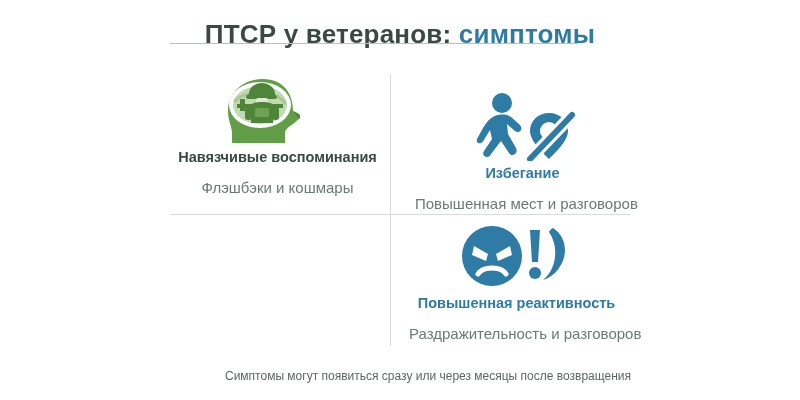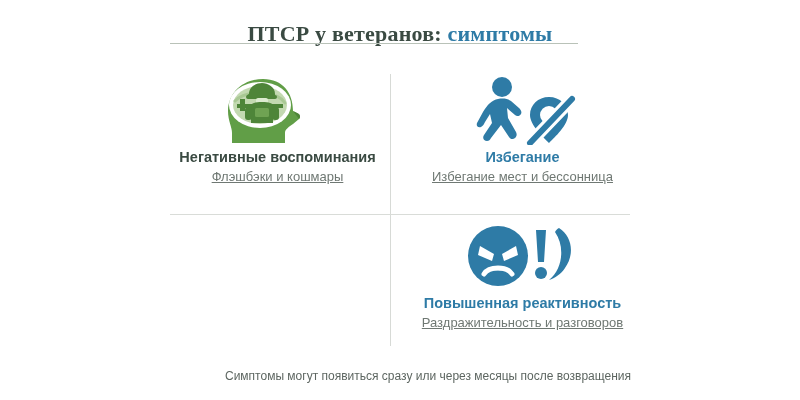"ПТСР у ветеранов: симптомы" .title { font-family: Liberation Serif, serif -> none; font-size: 22px -> 26px }
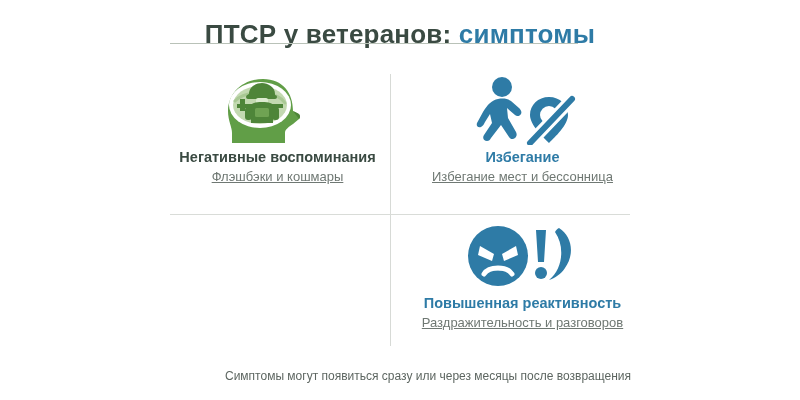"Негативные воспоминания" div.cell-label { text: Негативные -> Навязчивые }
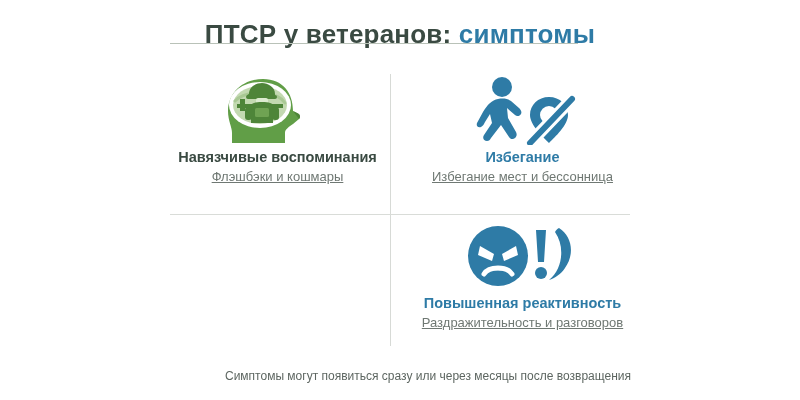"Избегание" .cell-tr { top: 0 -> 16px }
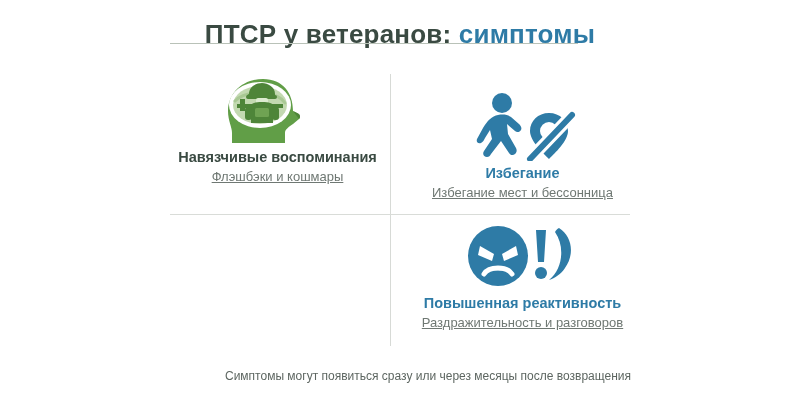"Флэшбэки и кошмары" .cell-sub { font-size: 13px -> 15px; margin-top: 3px -> 14px; text-decoration: underline -> none }
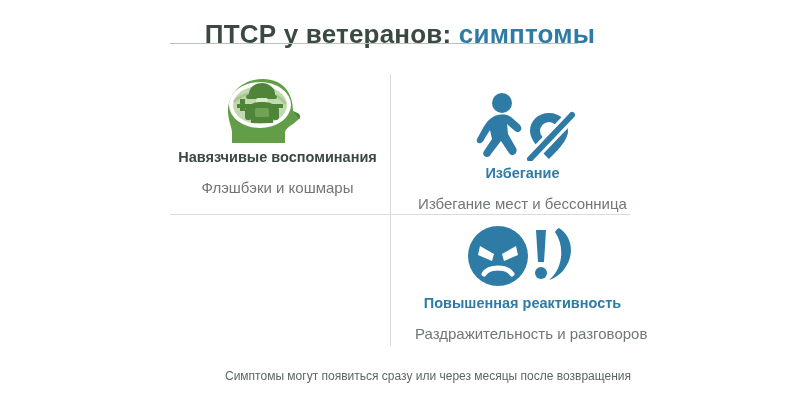"Избегание мест и бессонница" div.cell-sub { text: Избегание мест и бессонница -> Повышенная мест и разговоров }
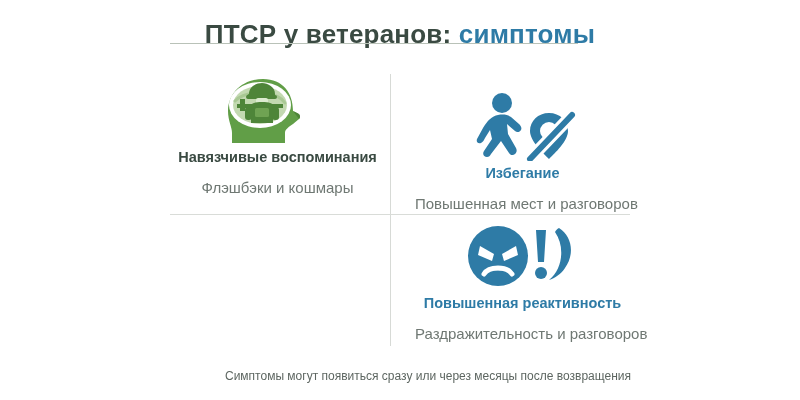"Повышенная реактивность" .cell-br { left: 245px -> 239px }
